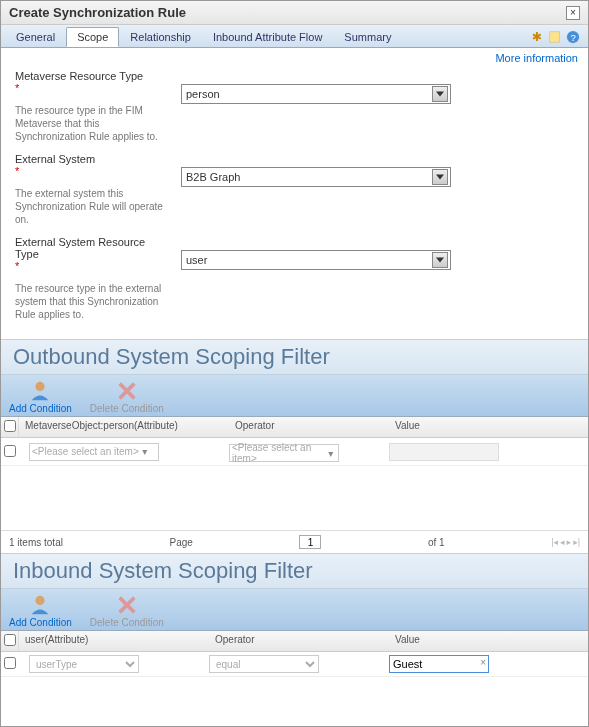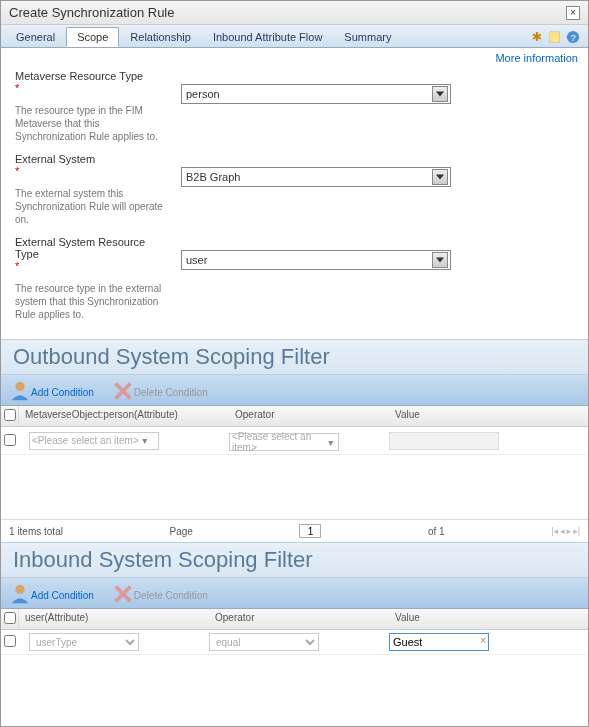"Create Synchronization Rule" .dlg-title h1 { font-weight: normal -> bold }
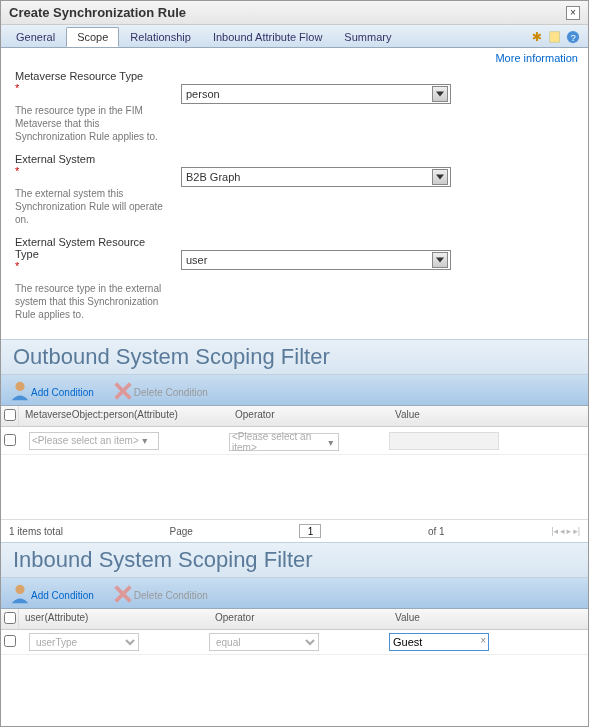"Add Condition" .tool-btn { flex-direction: row -> column }
